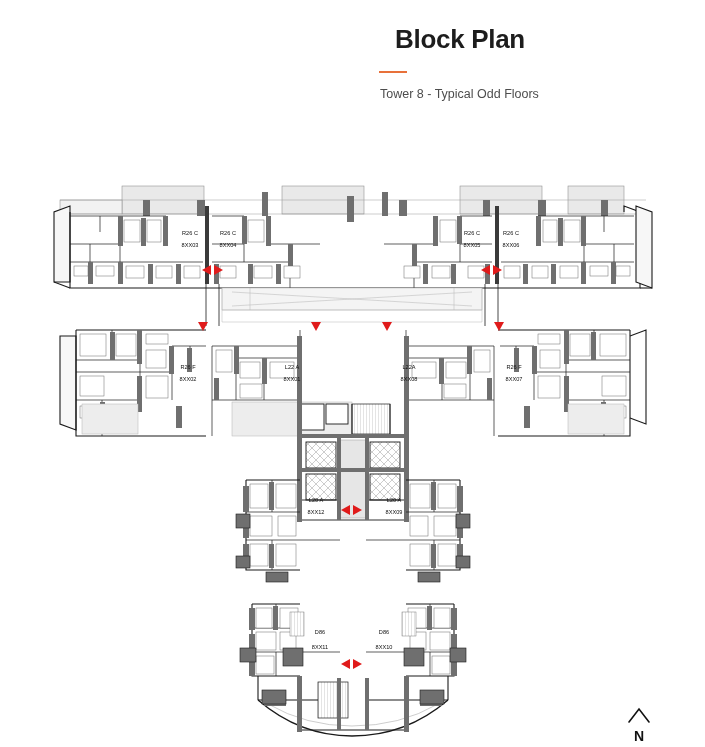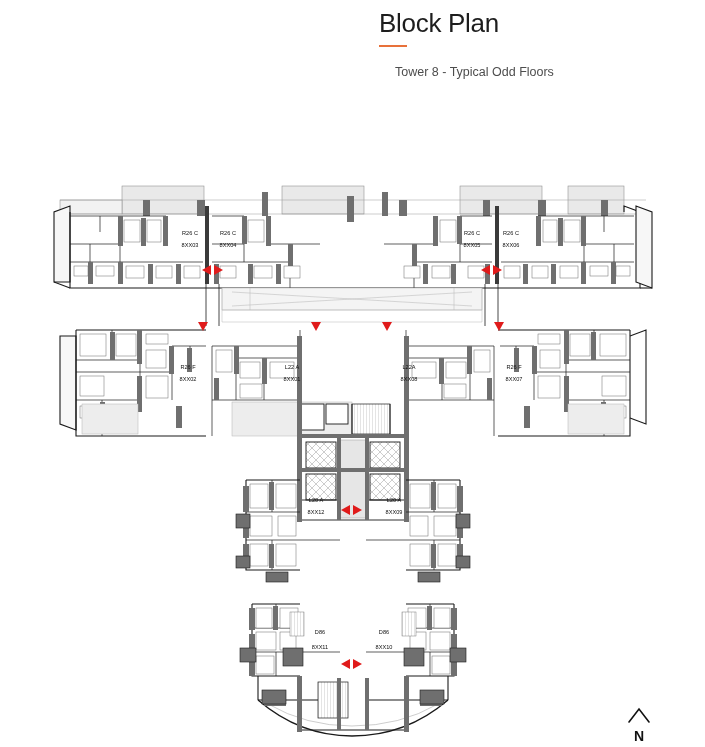"Block Plan" #plan-title { font-weight: 400 -> 700; margin: 0 -> 16px }
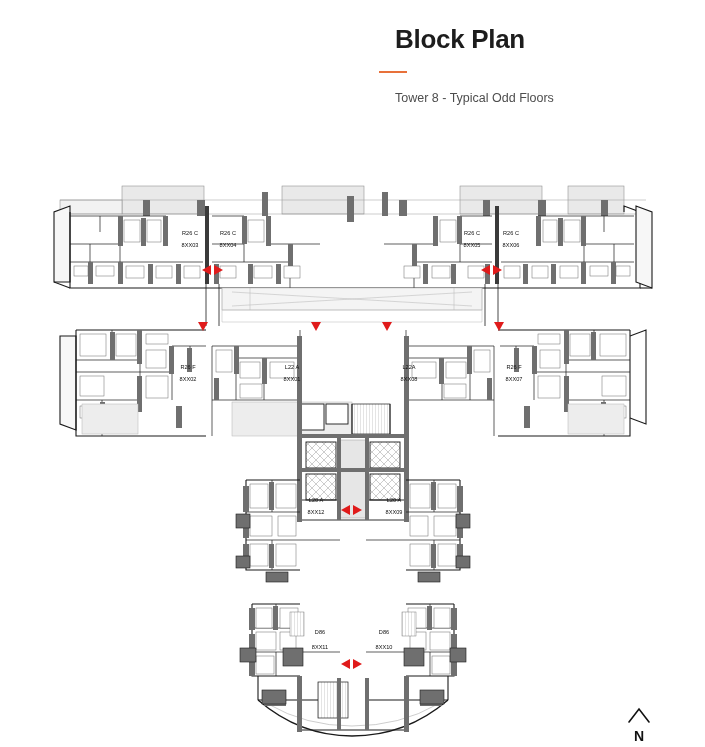"Tower 8 - Typical Odd" #plan-subtitle { margin: 16px -> 1px }
